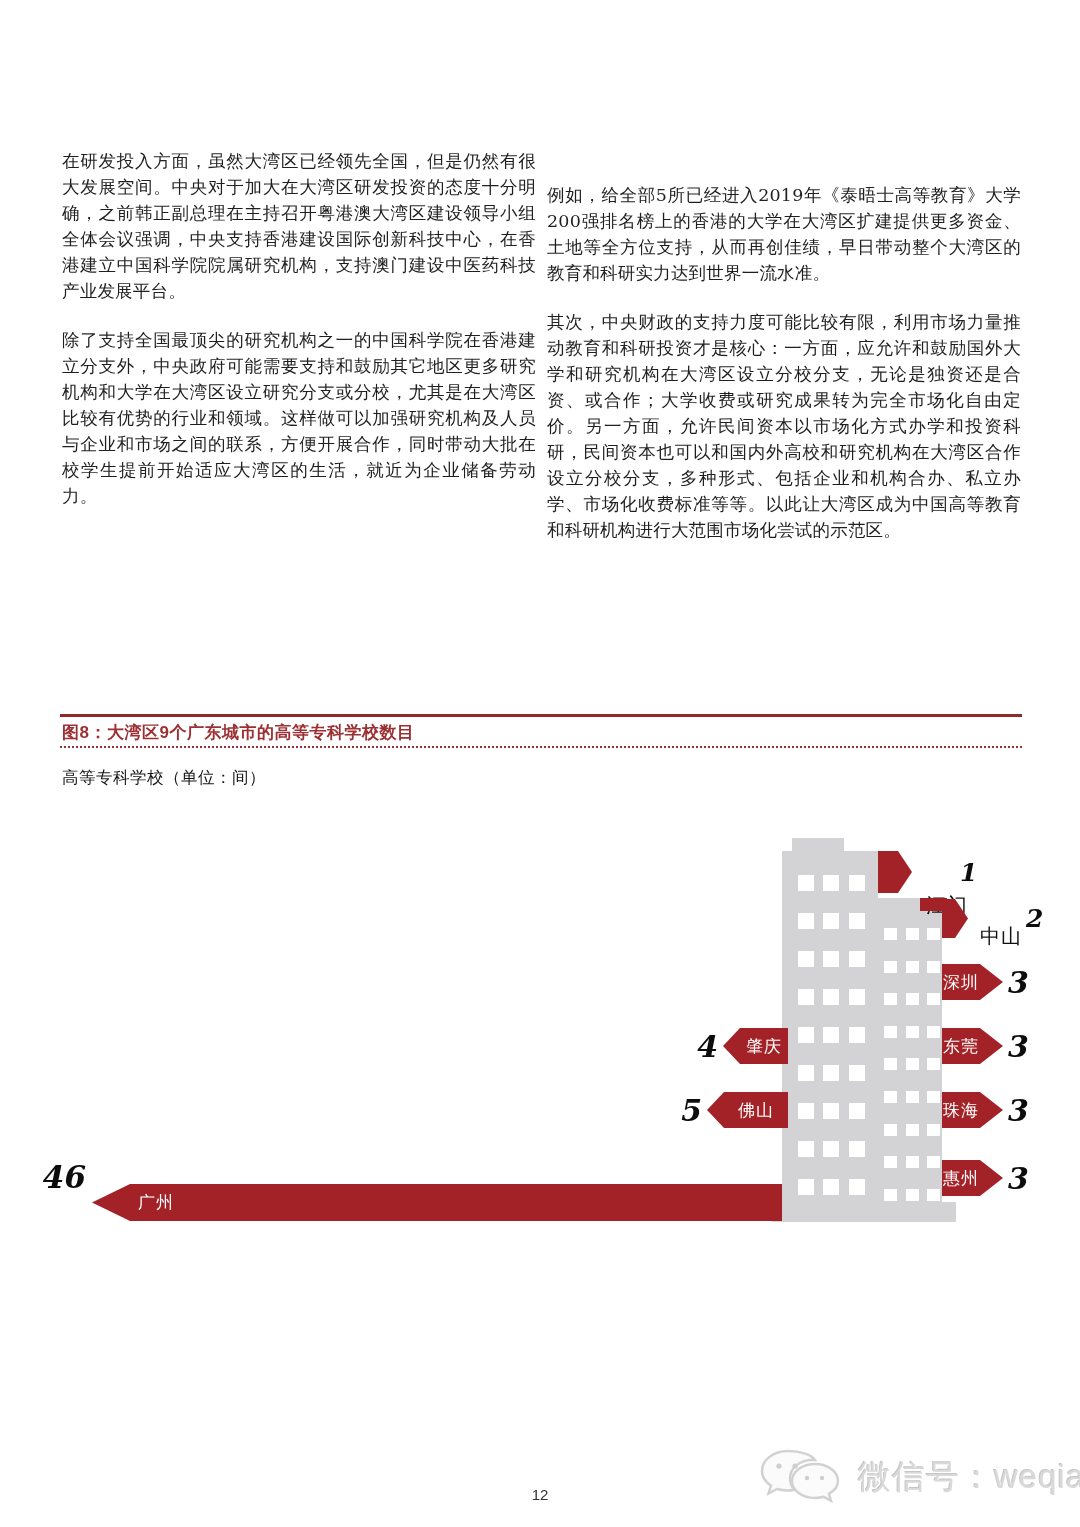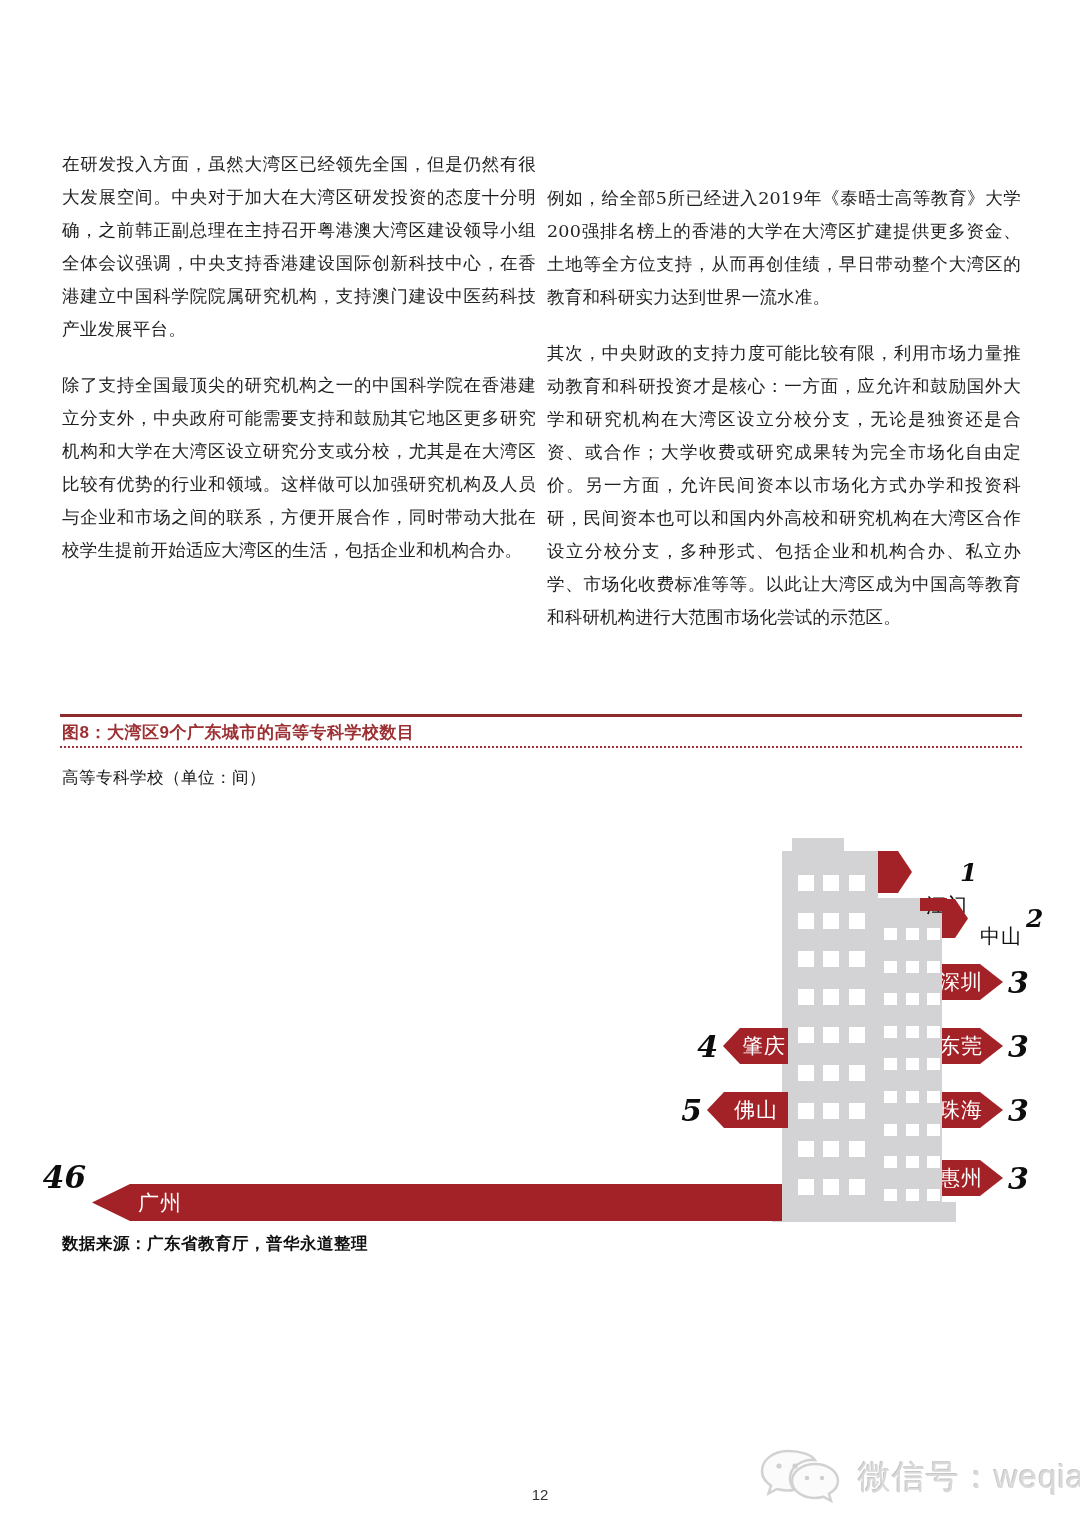"在研发投入方面，虽然大湾区已经领先全国，但是仍然有很大发展空间。中央对于加大在大" .col p { line-height: 33px -> 26px }
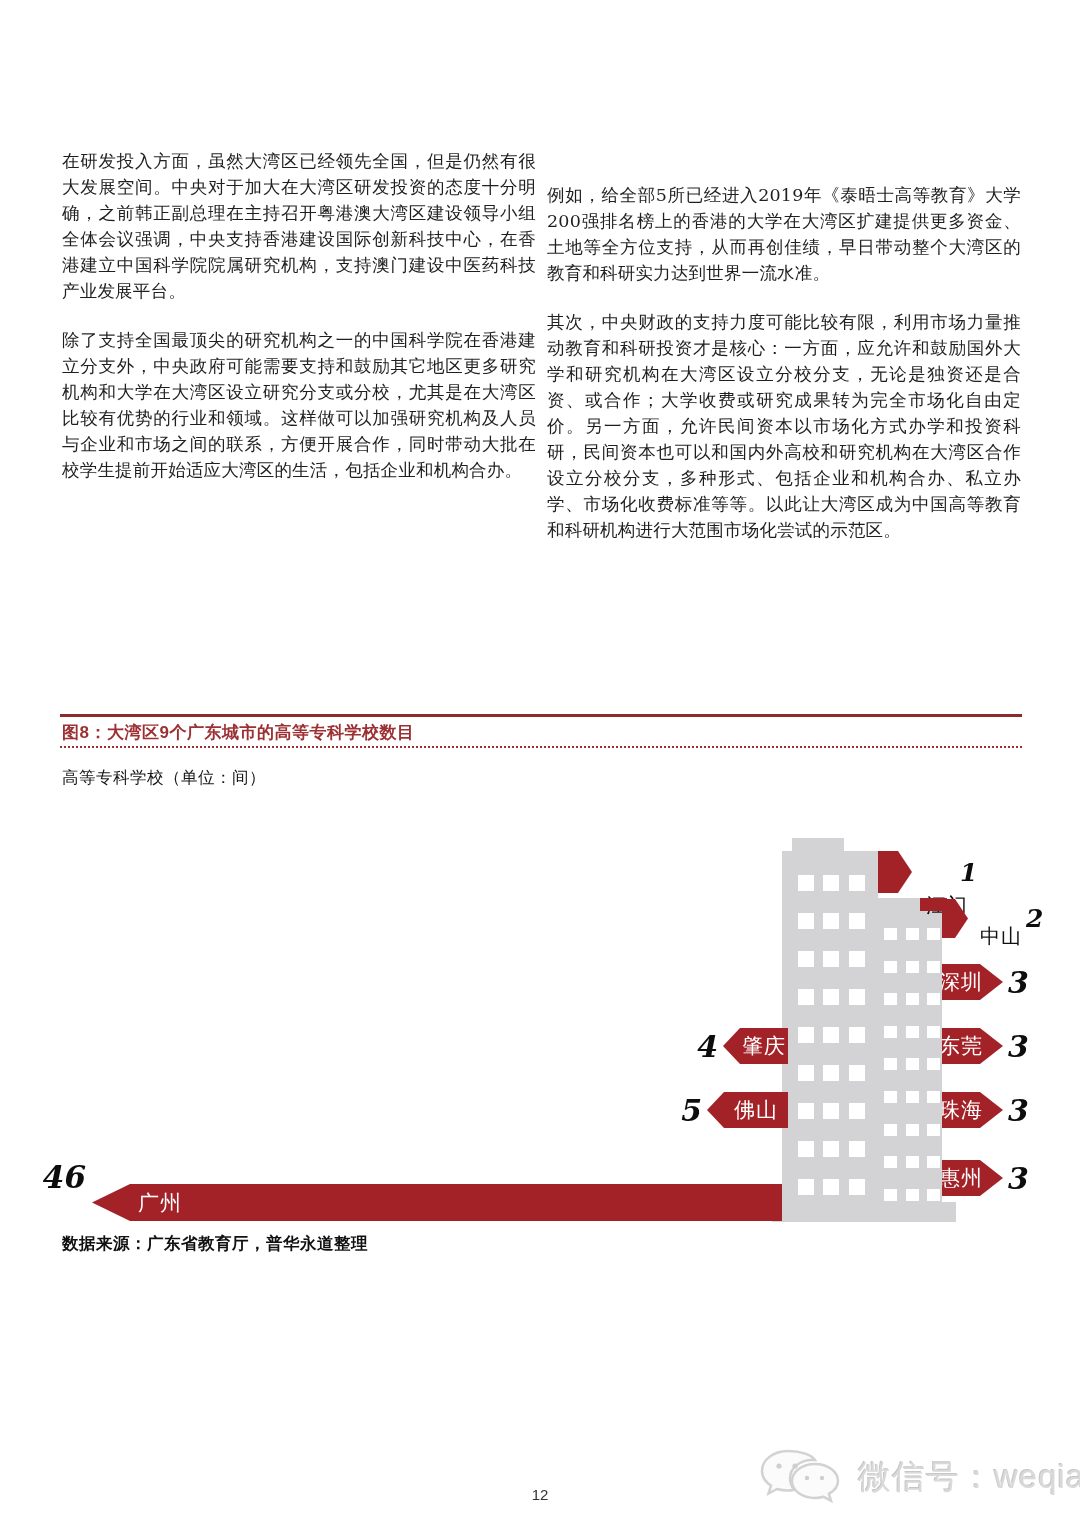"除了支持全国最顶尖的研究机构之一的中国科学院在香港建立分支外，中央政府可能需要支" p { text: 包括企业和机构合办 -> 就近为企业储备劳动力 }
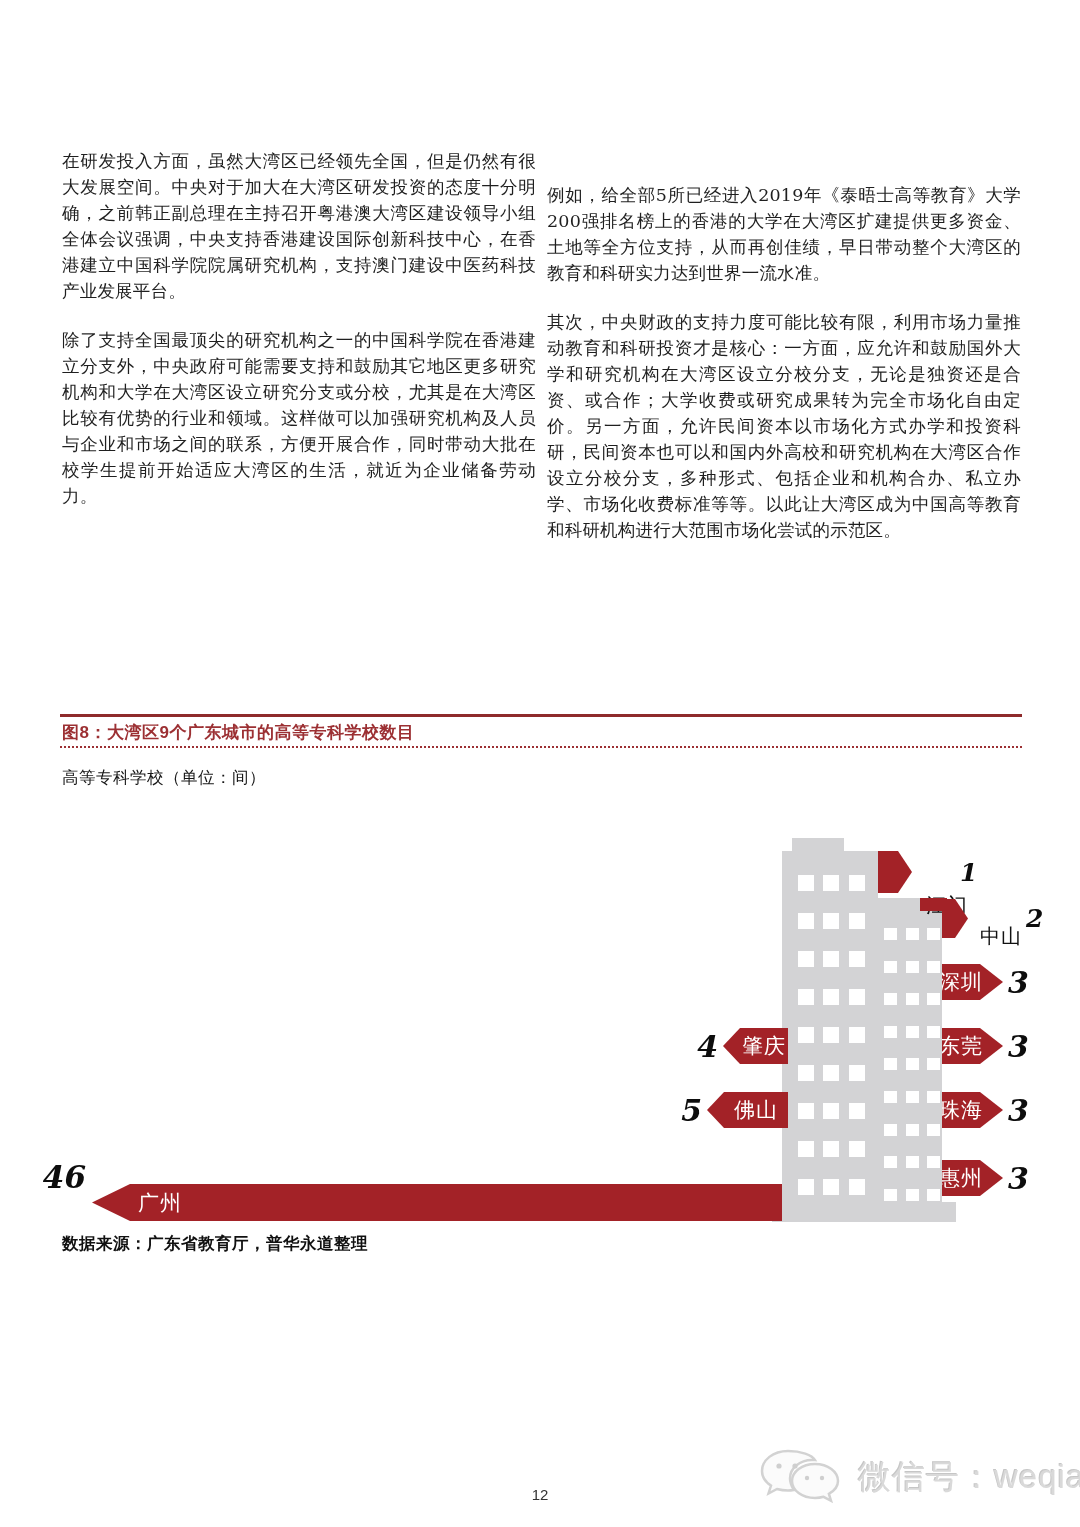"深圳" .arrow { font-size: 21px -> 17px }
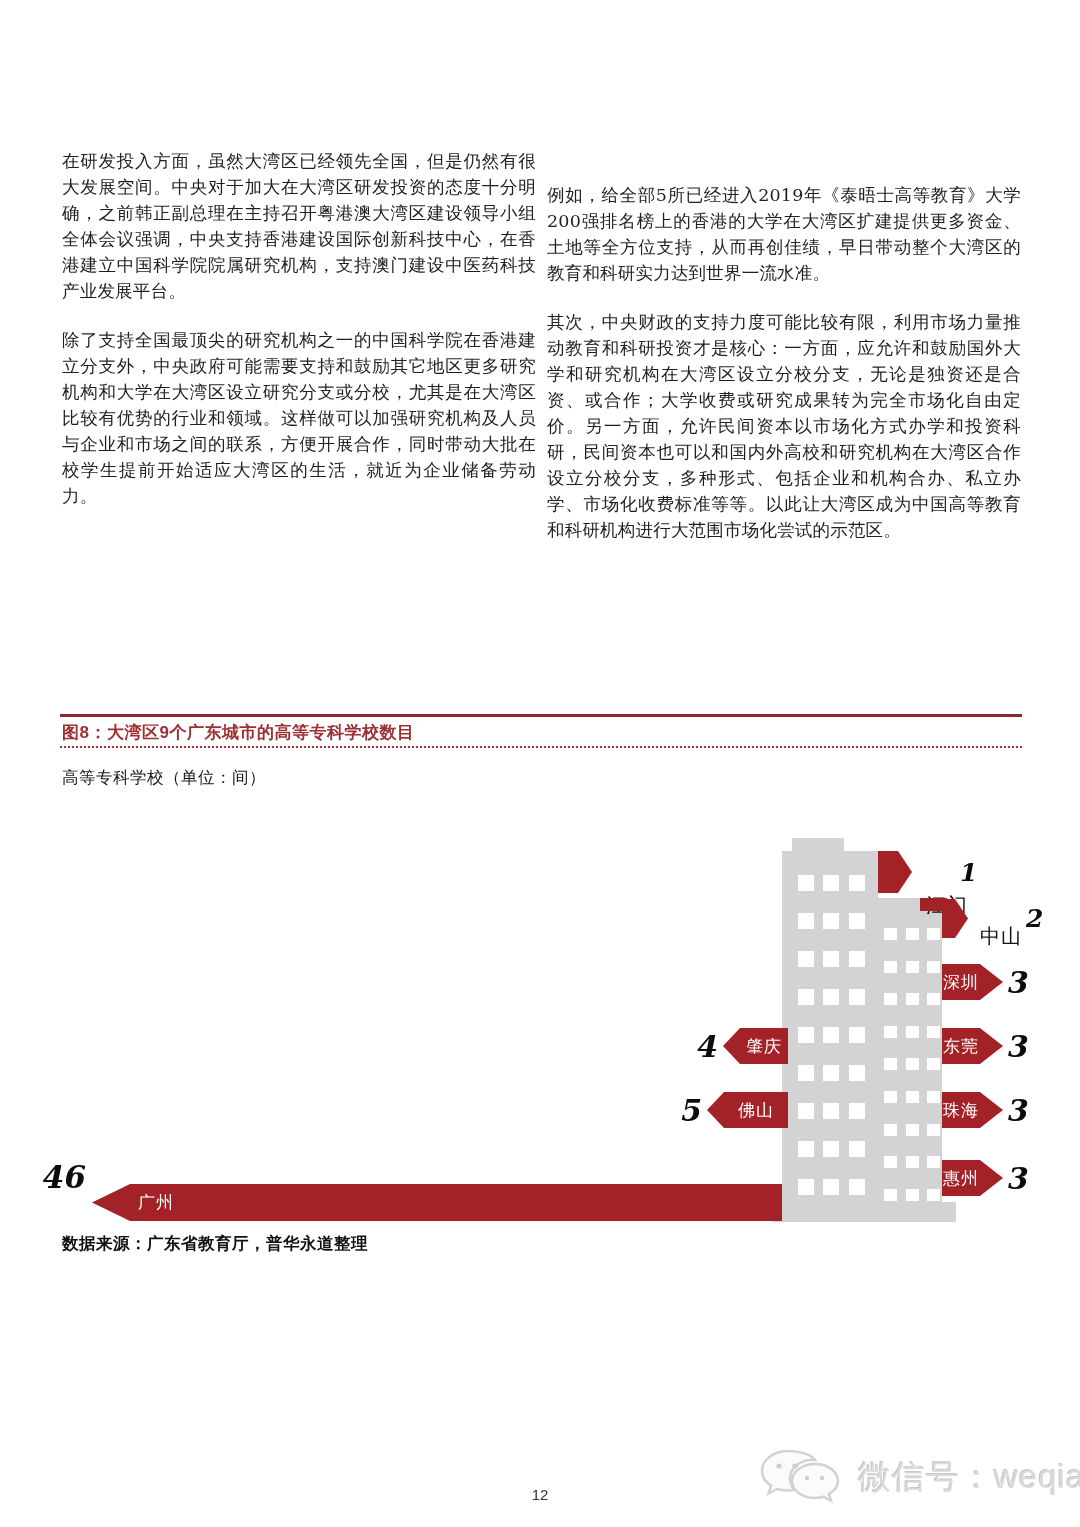"数据来源：广东省教育厅，普华永道整理" div.fig-source { html: <div>数据来源：广东省教育厅，普华永道整理</div> -> none }
